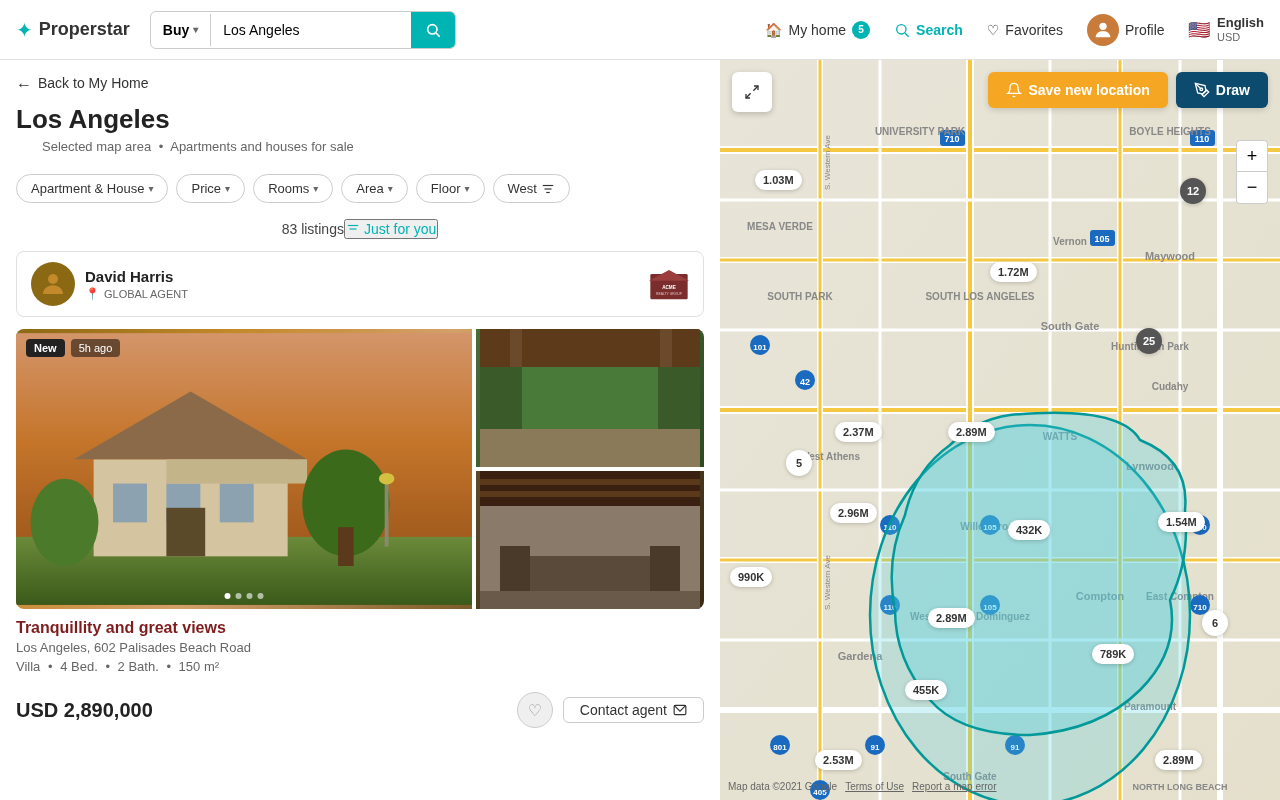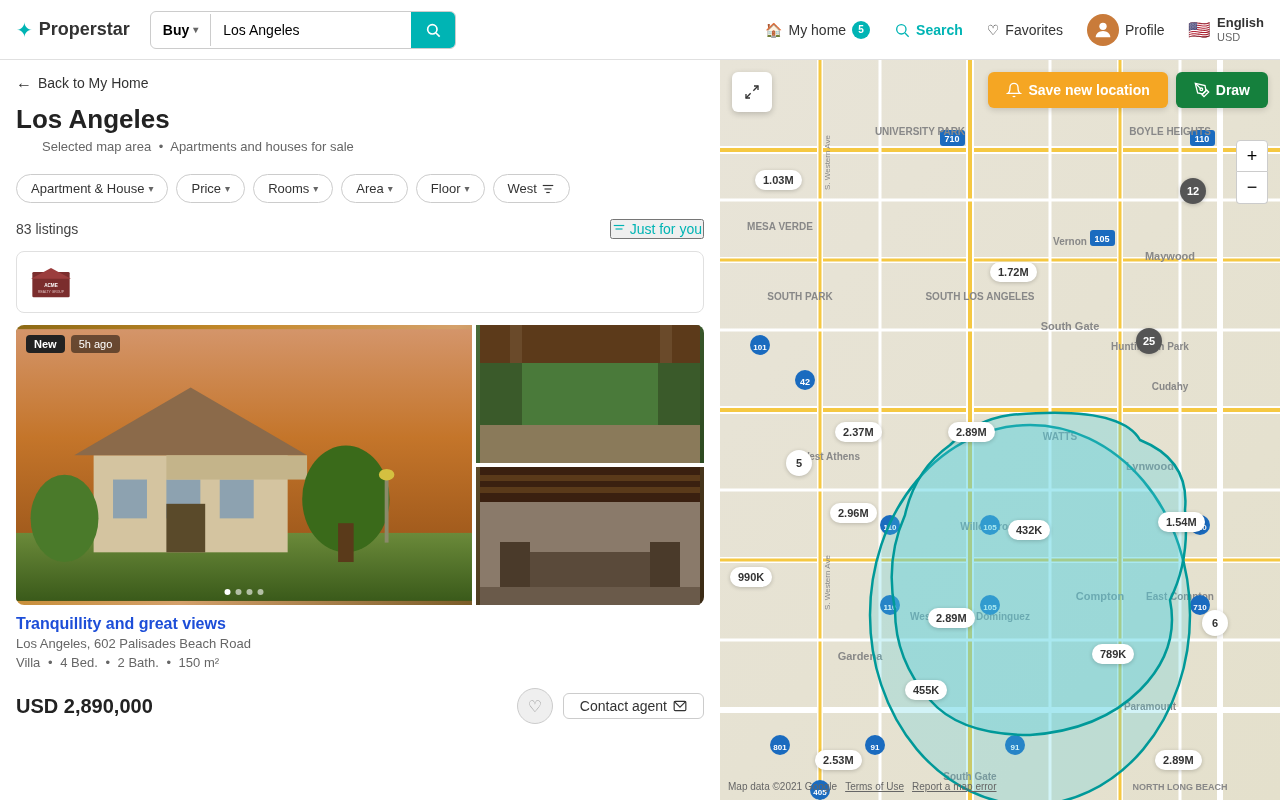"Draw" .draw-btn { background: #15803d -> #0c4a6e }
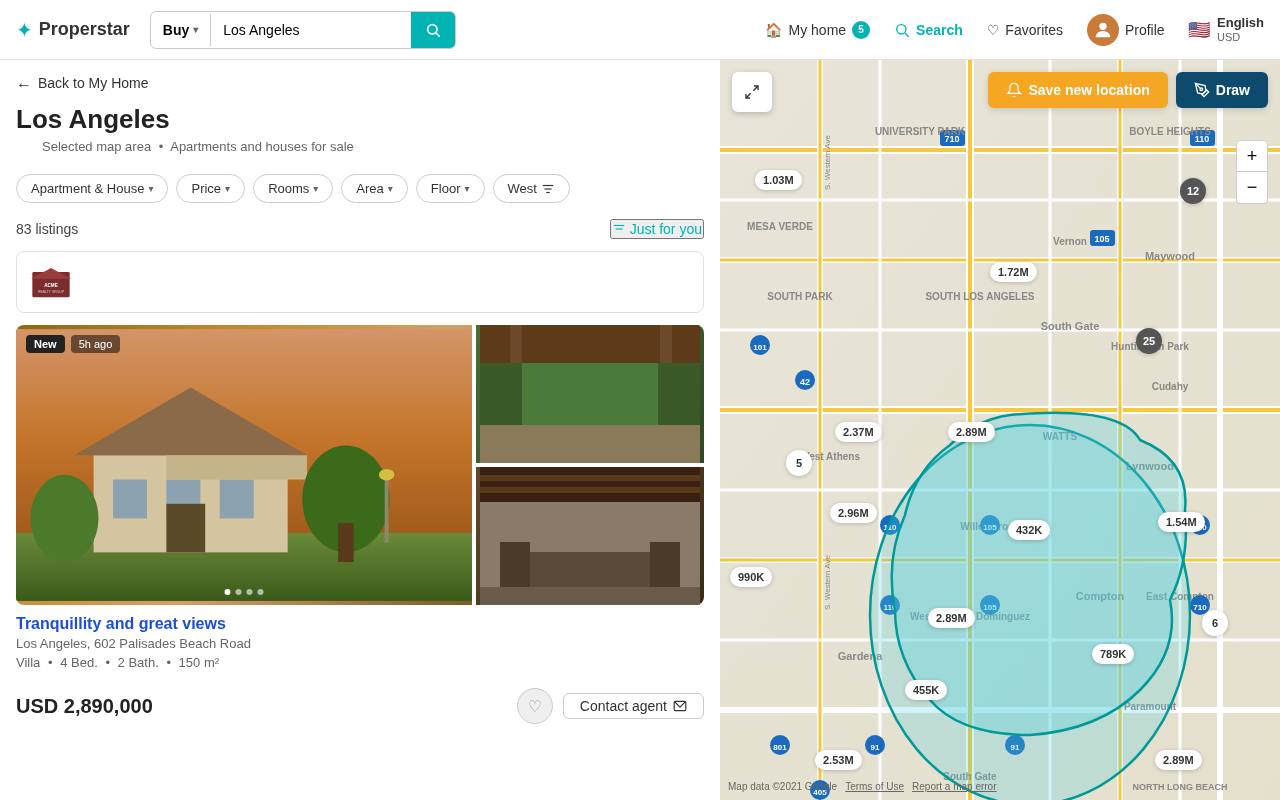"83 listings" .listings-header { justify-content: space-between -> center }
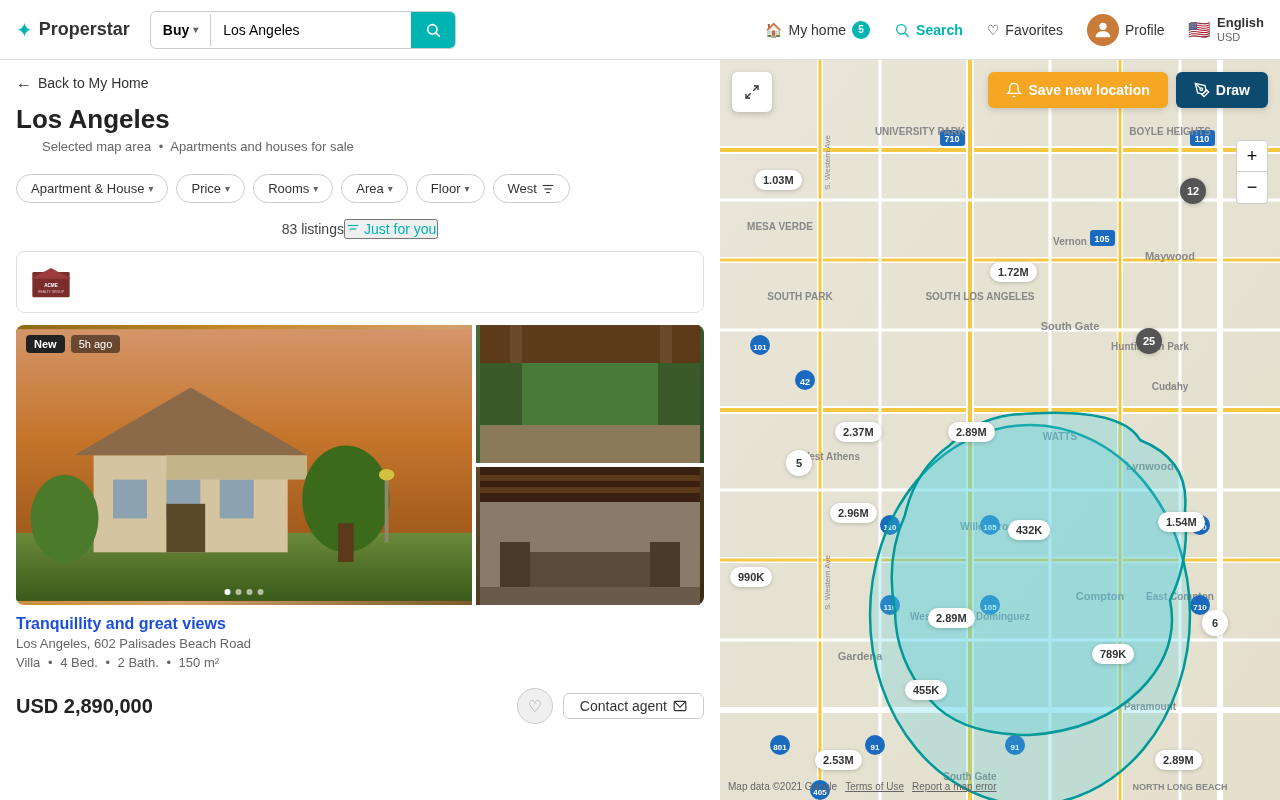"David Harris" div.agent-left { html: none -> <div> <div> <svg> <circle></circle> <path></path> </svg> </div> <div> <div>David Harris</div> <div> <span>📍</span> <span>GLOBAL AGENT</span> </div> </div> </div> }
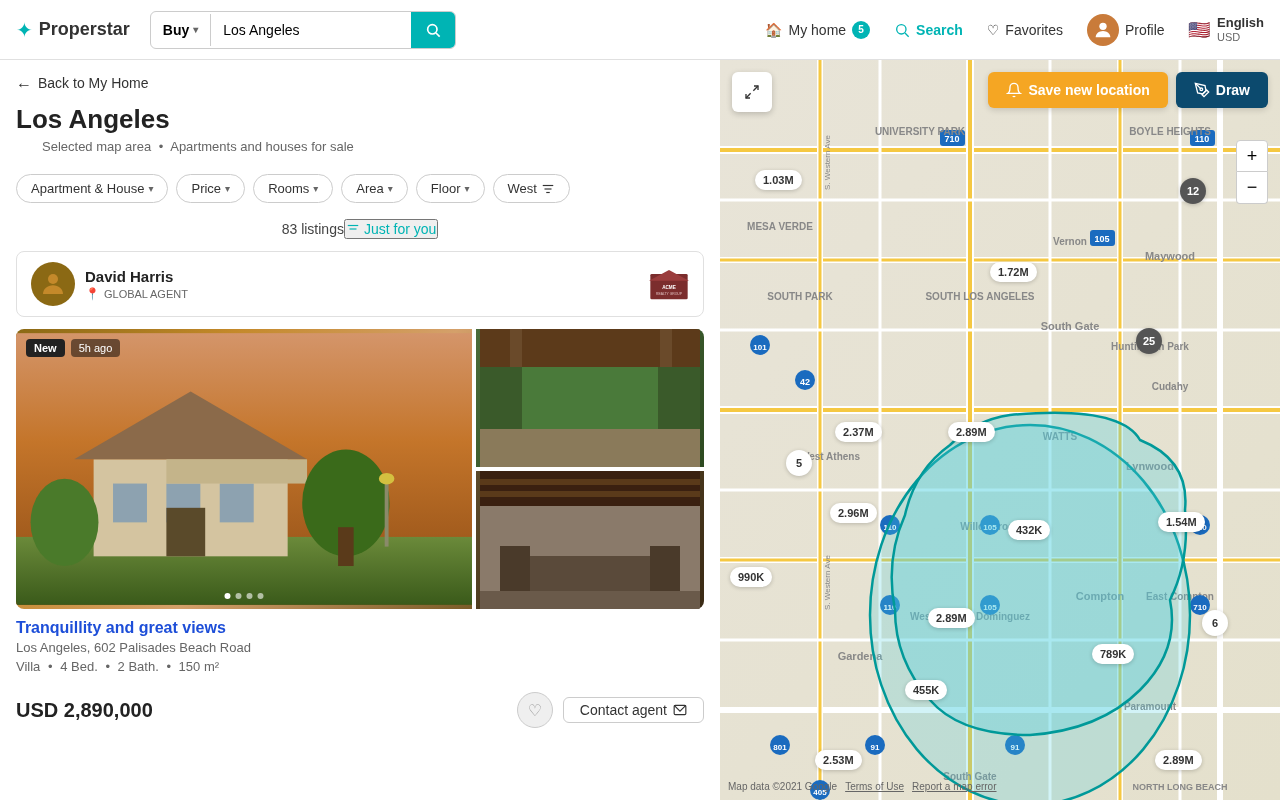"Tranquillity and great views" .property-title { color: #1d4ed8 -> #7f1d1d }
